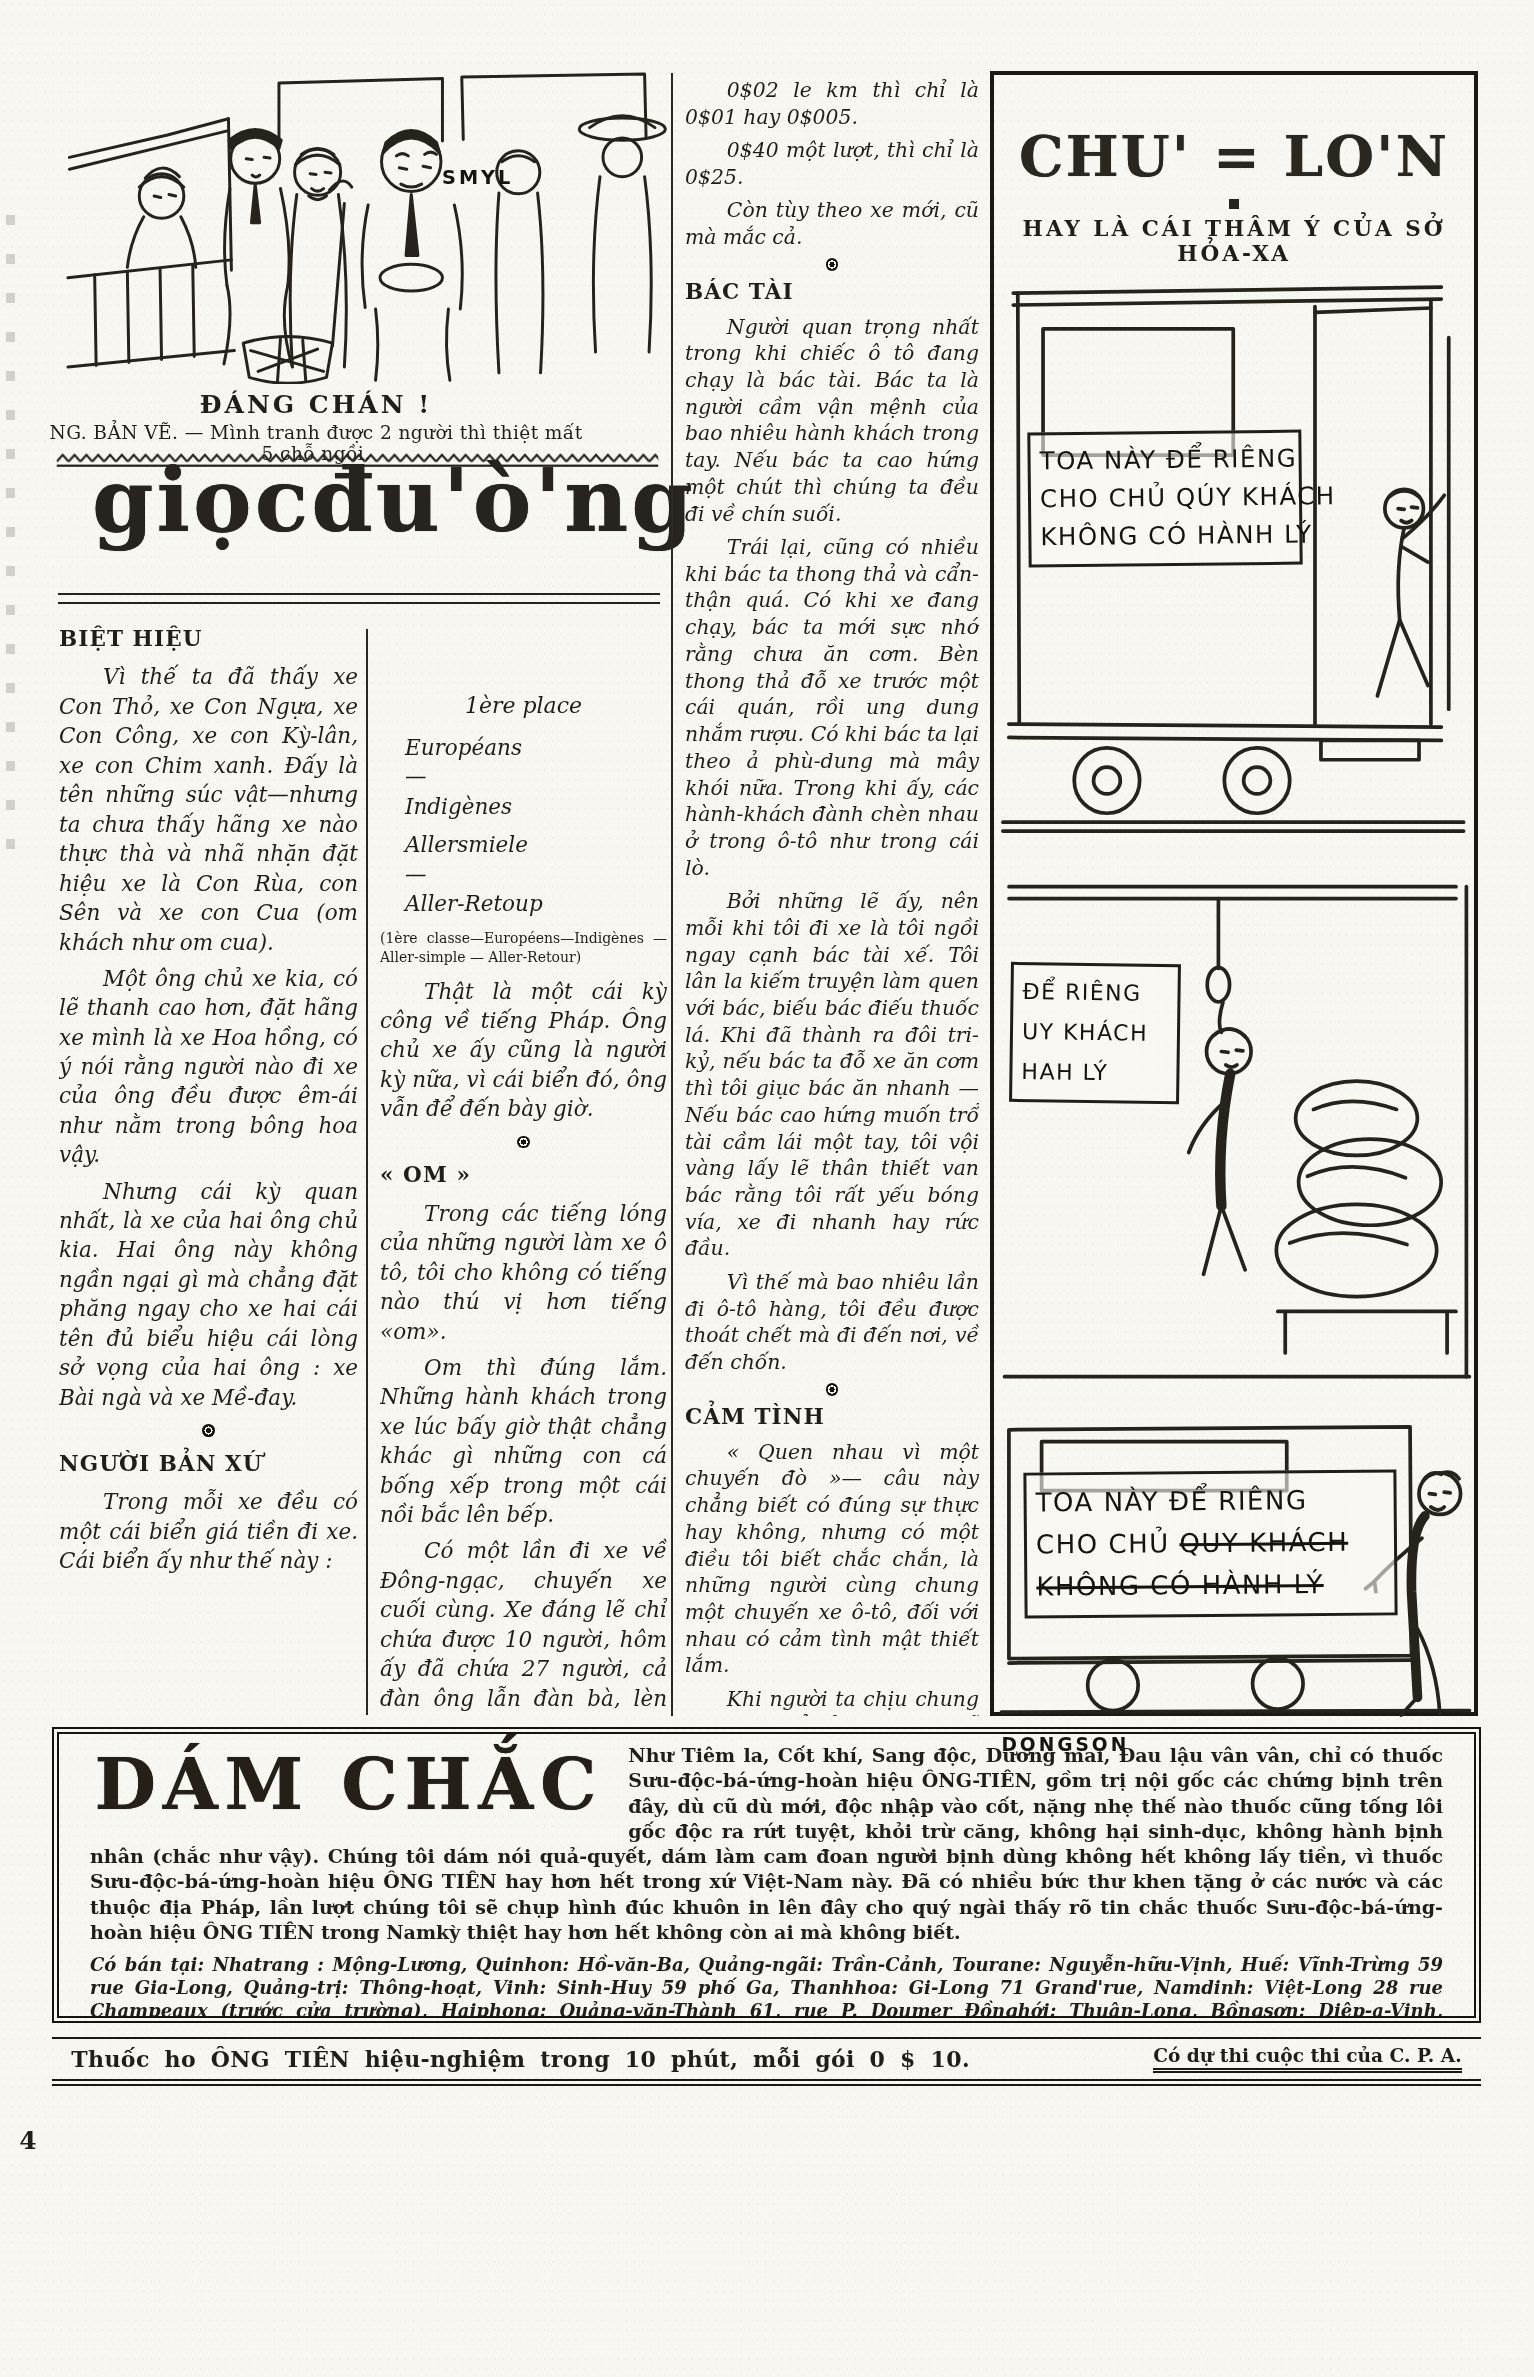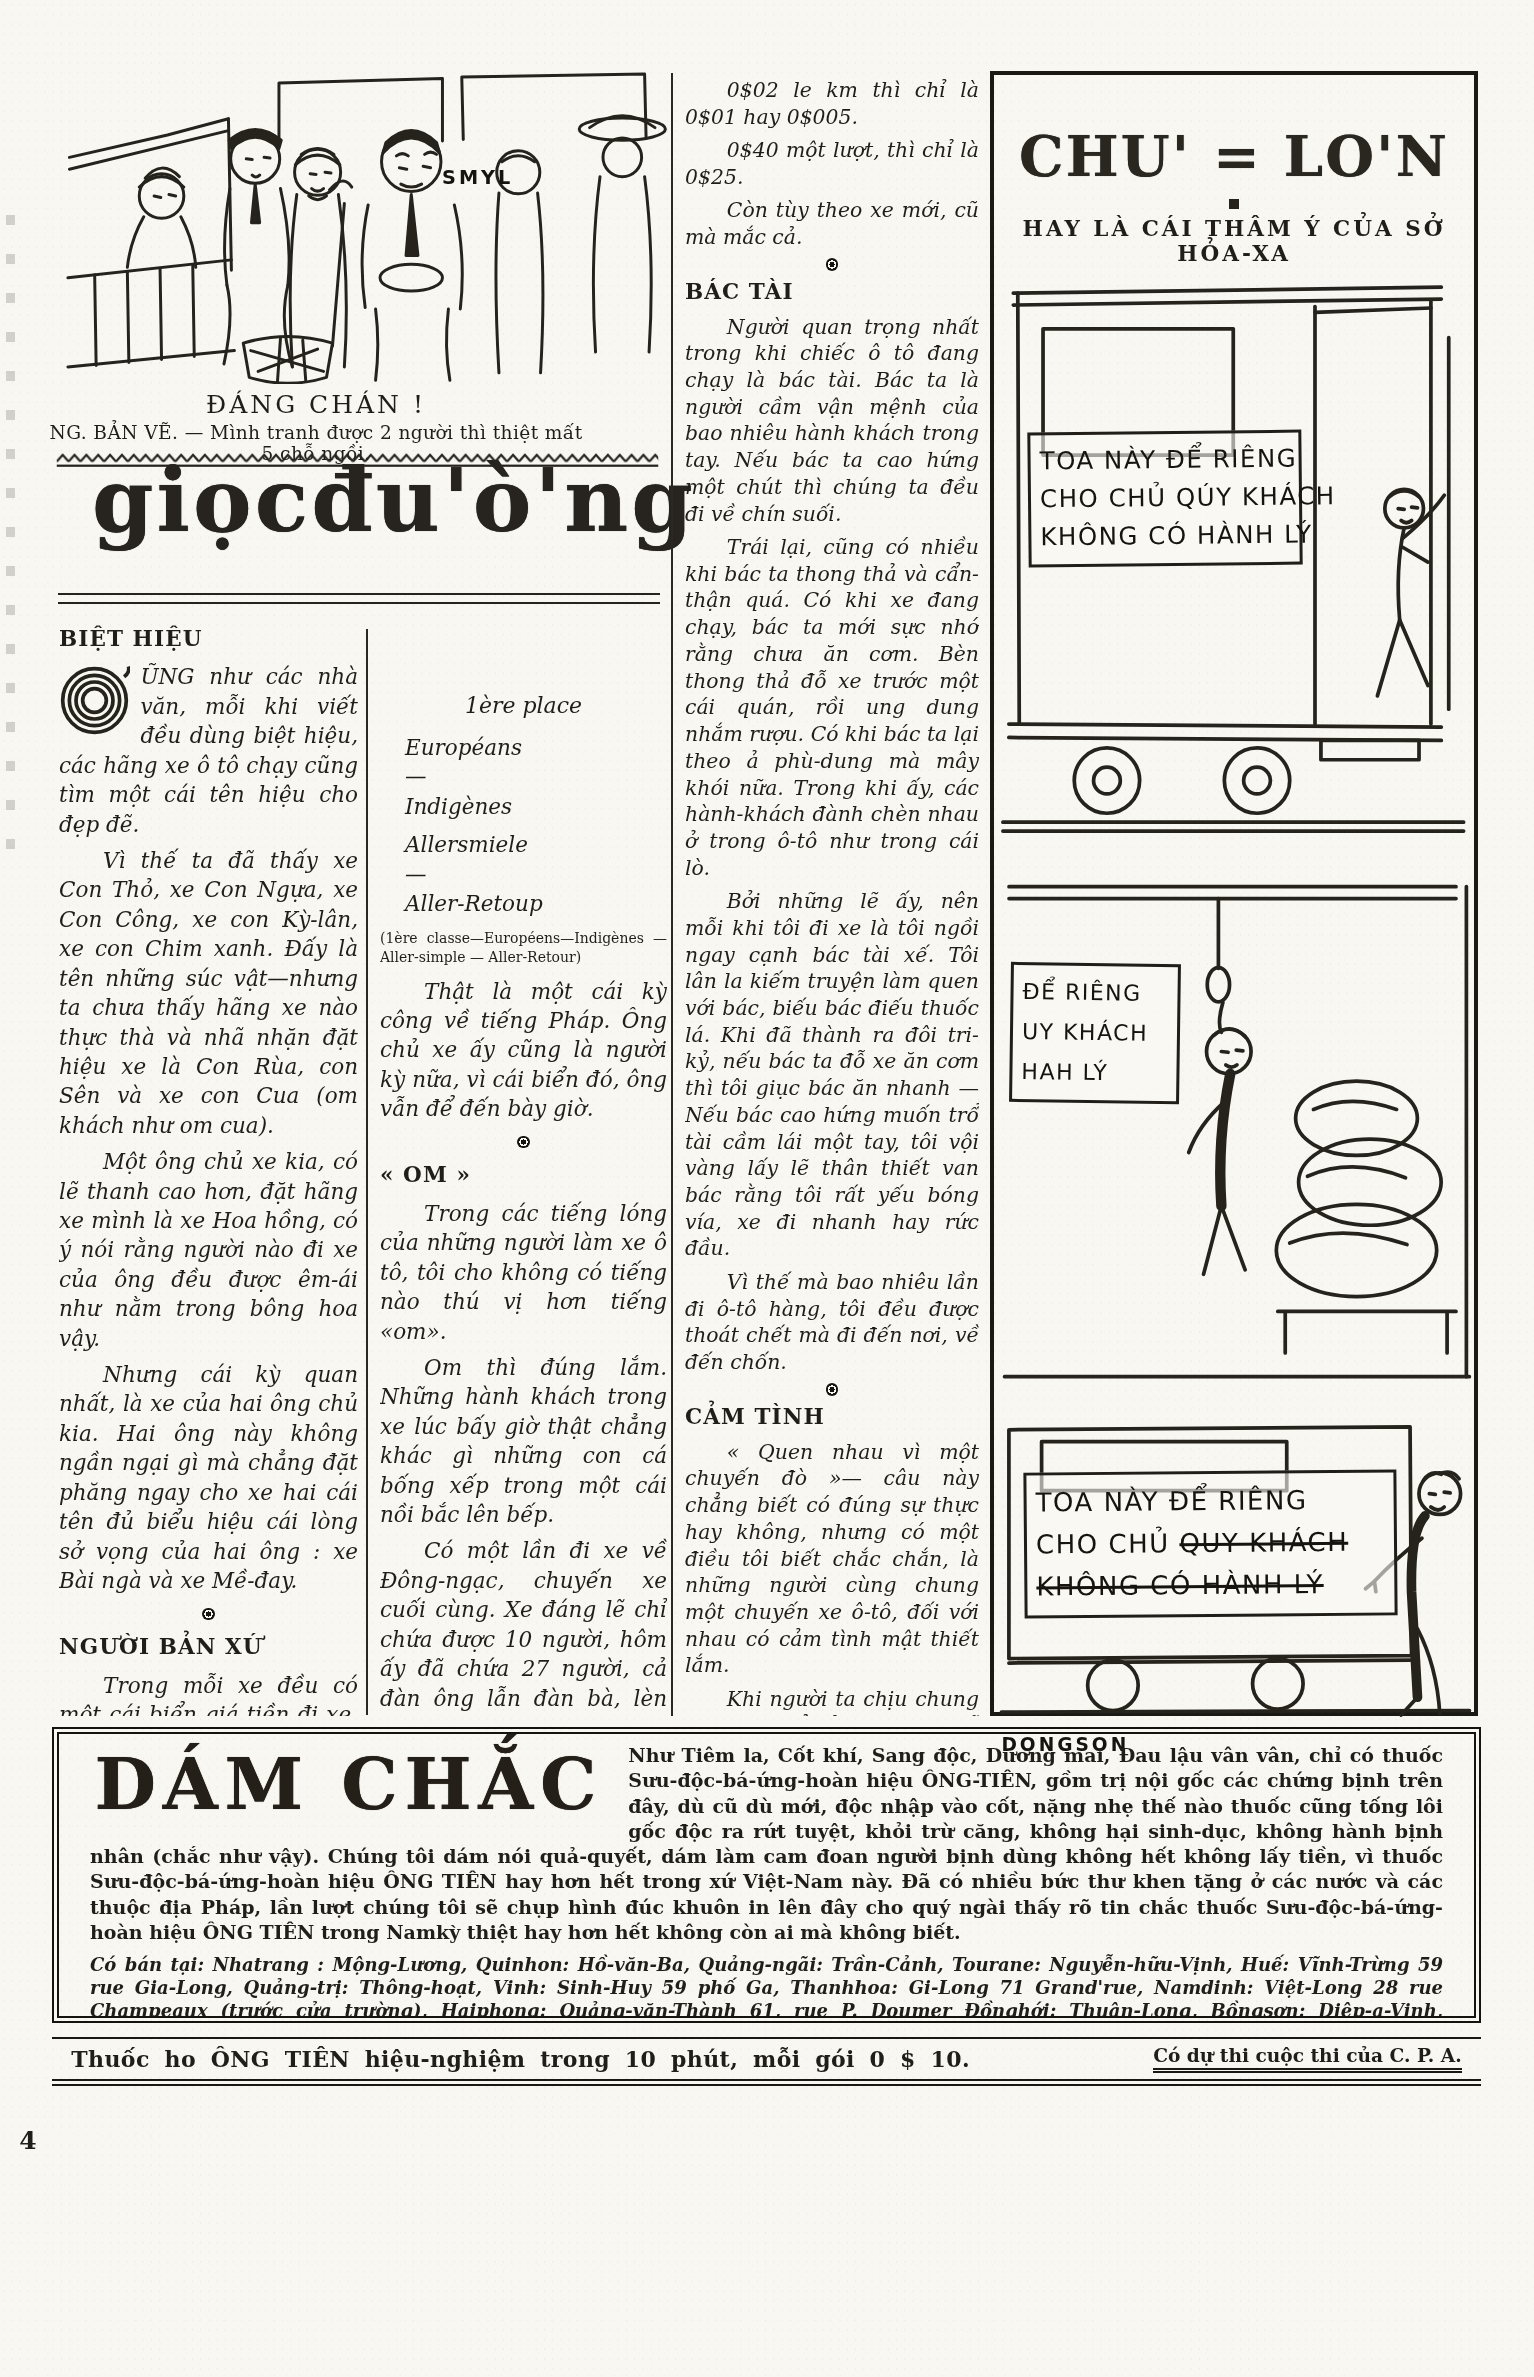"ĐÁNG CHÁN !" .cap-title { font-weight: normal -> bold }
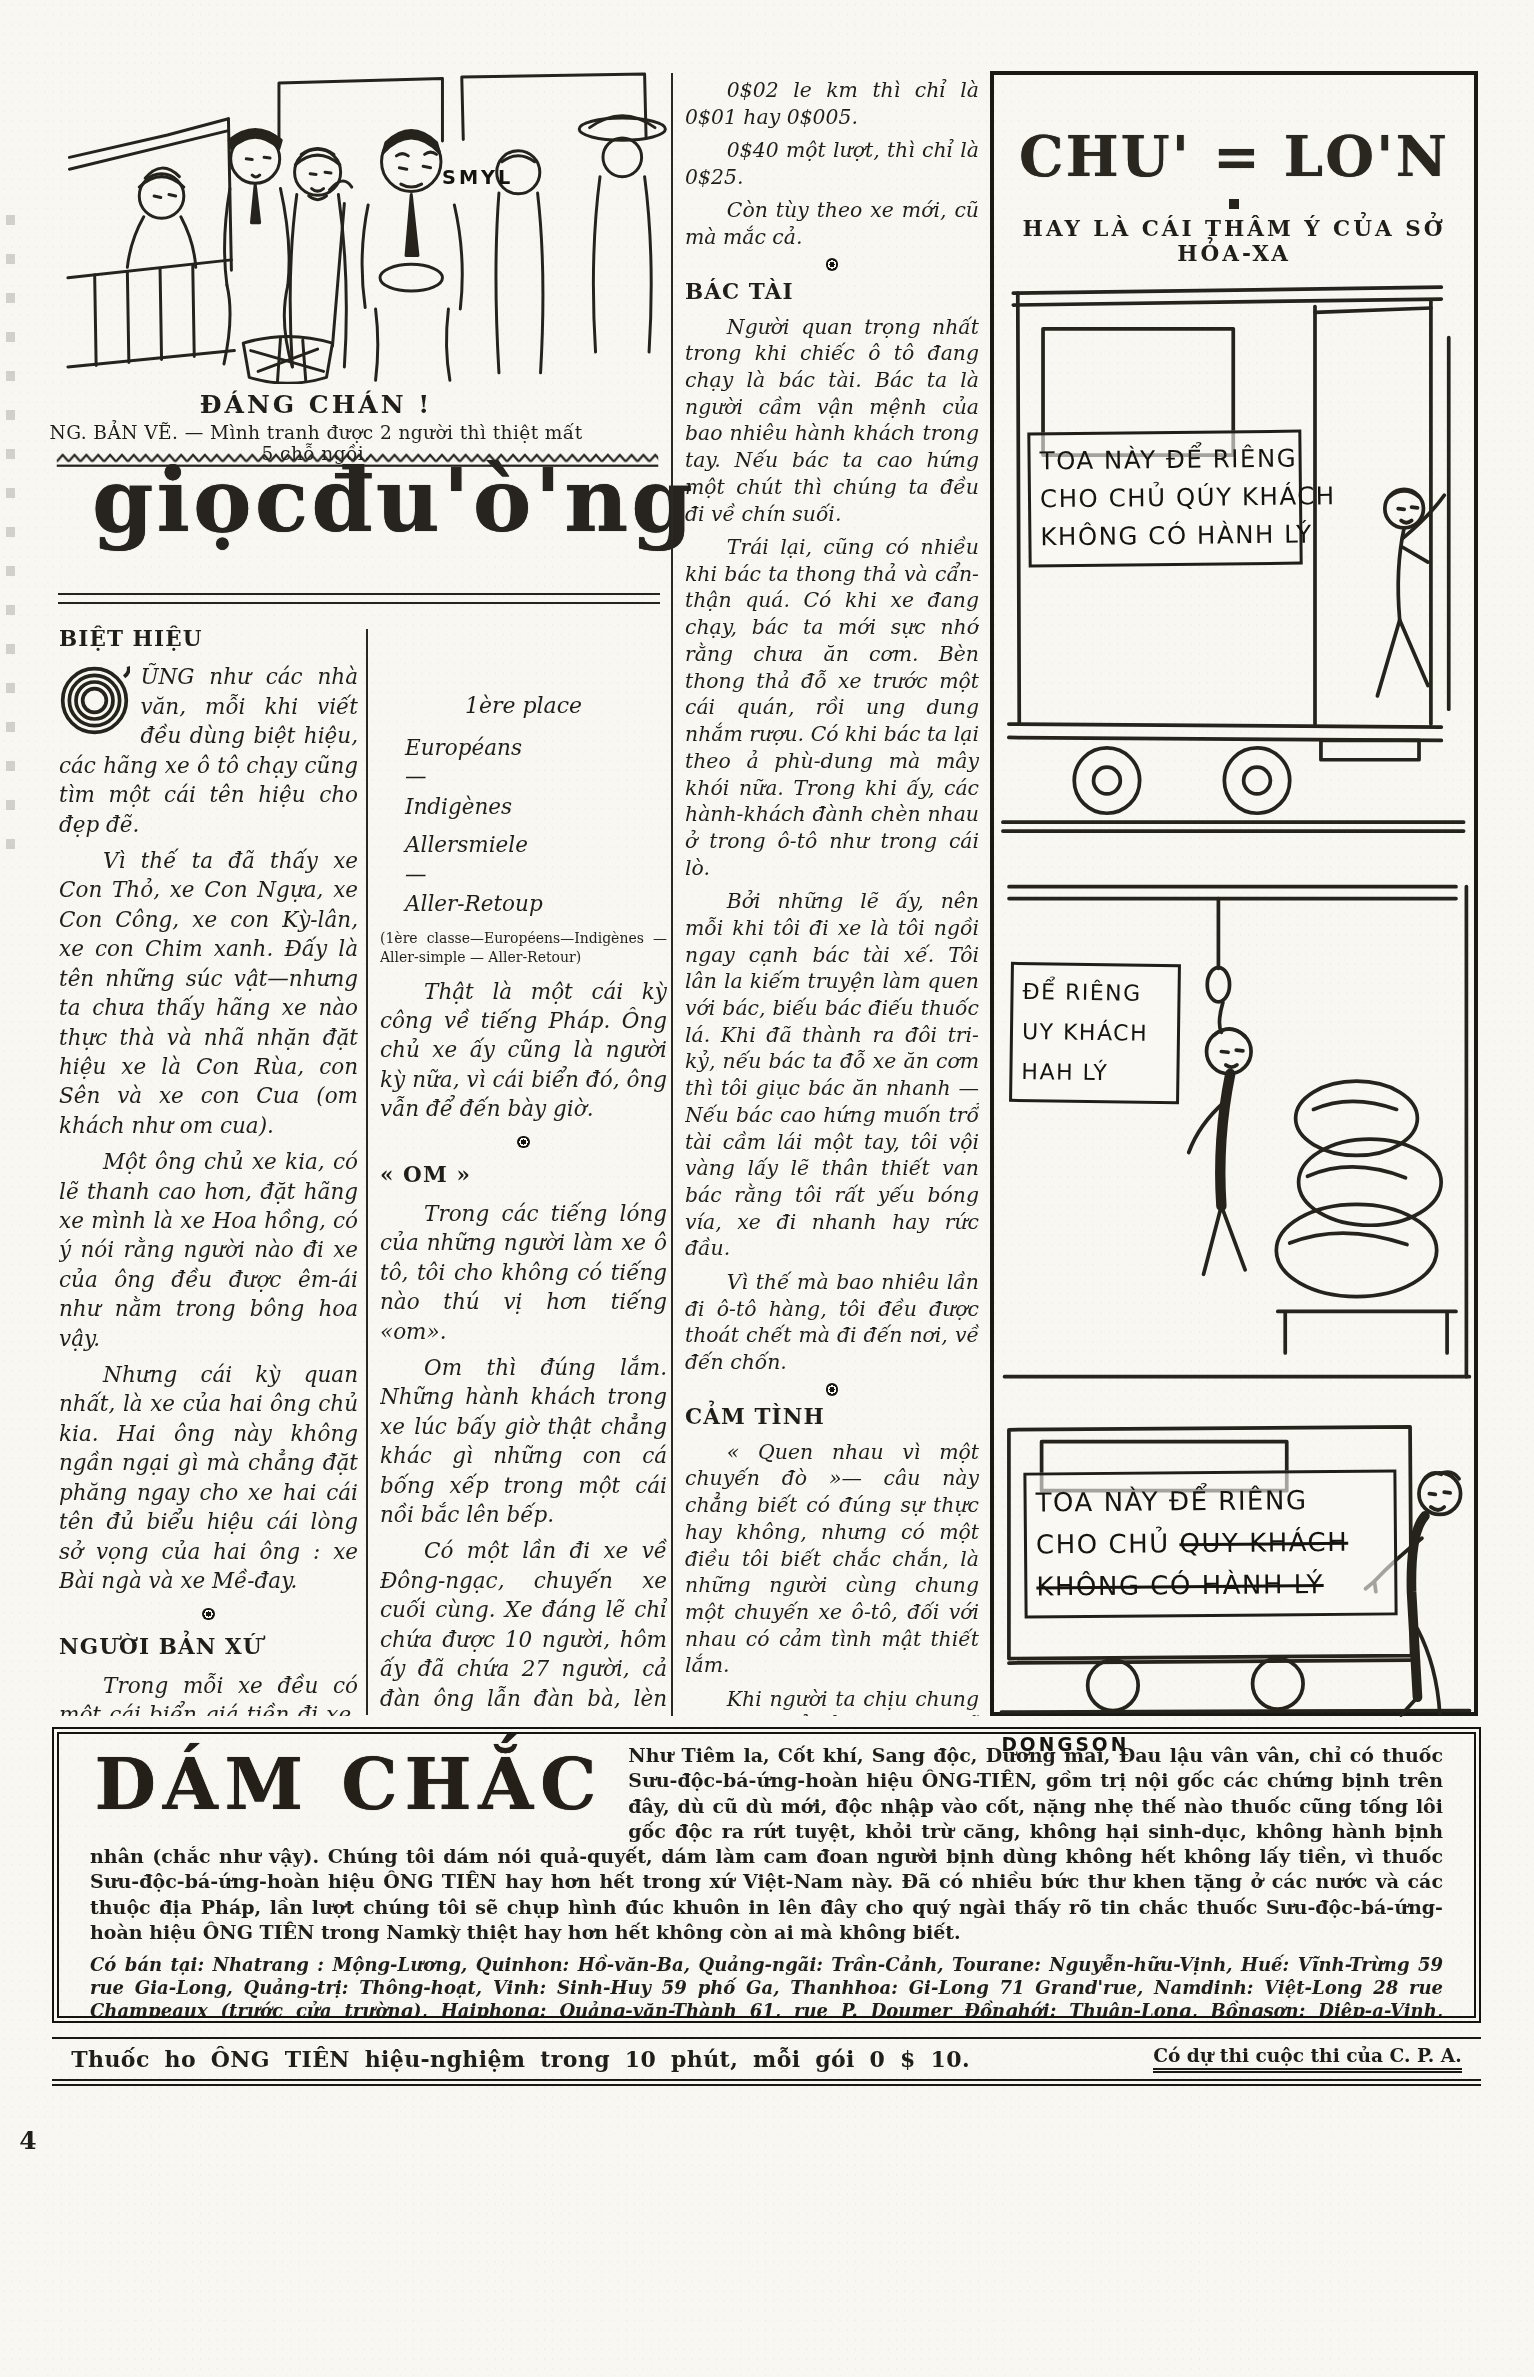"ŨNG như các nhà văn," p { html: <p> <svg> <g> <circle></circle> <circle></circle> <circle></circle> <circle></circle> <path></path> </g> </svg><span>ŨNG như các nhà văn, mỗi khi viết đều dùng biệt hiệu, các hãng xe ô tô chạy cũng tìm một cái tên hiệu cho đẹp đẽ.</span> </p> -> none }
